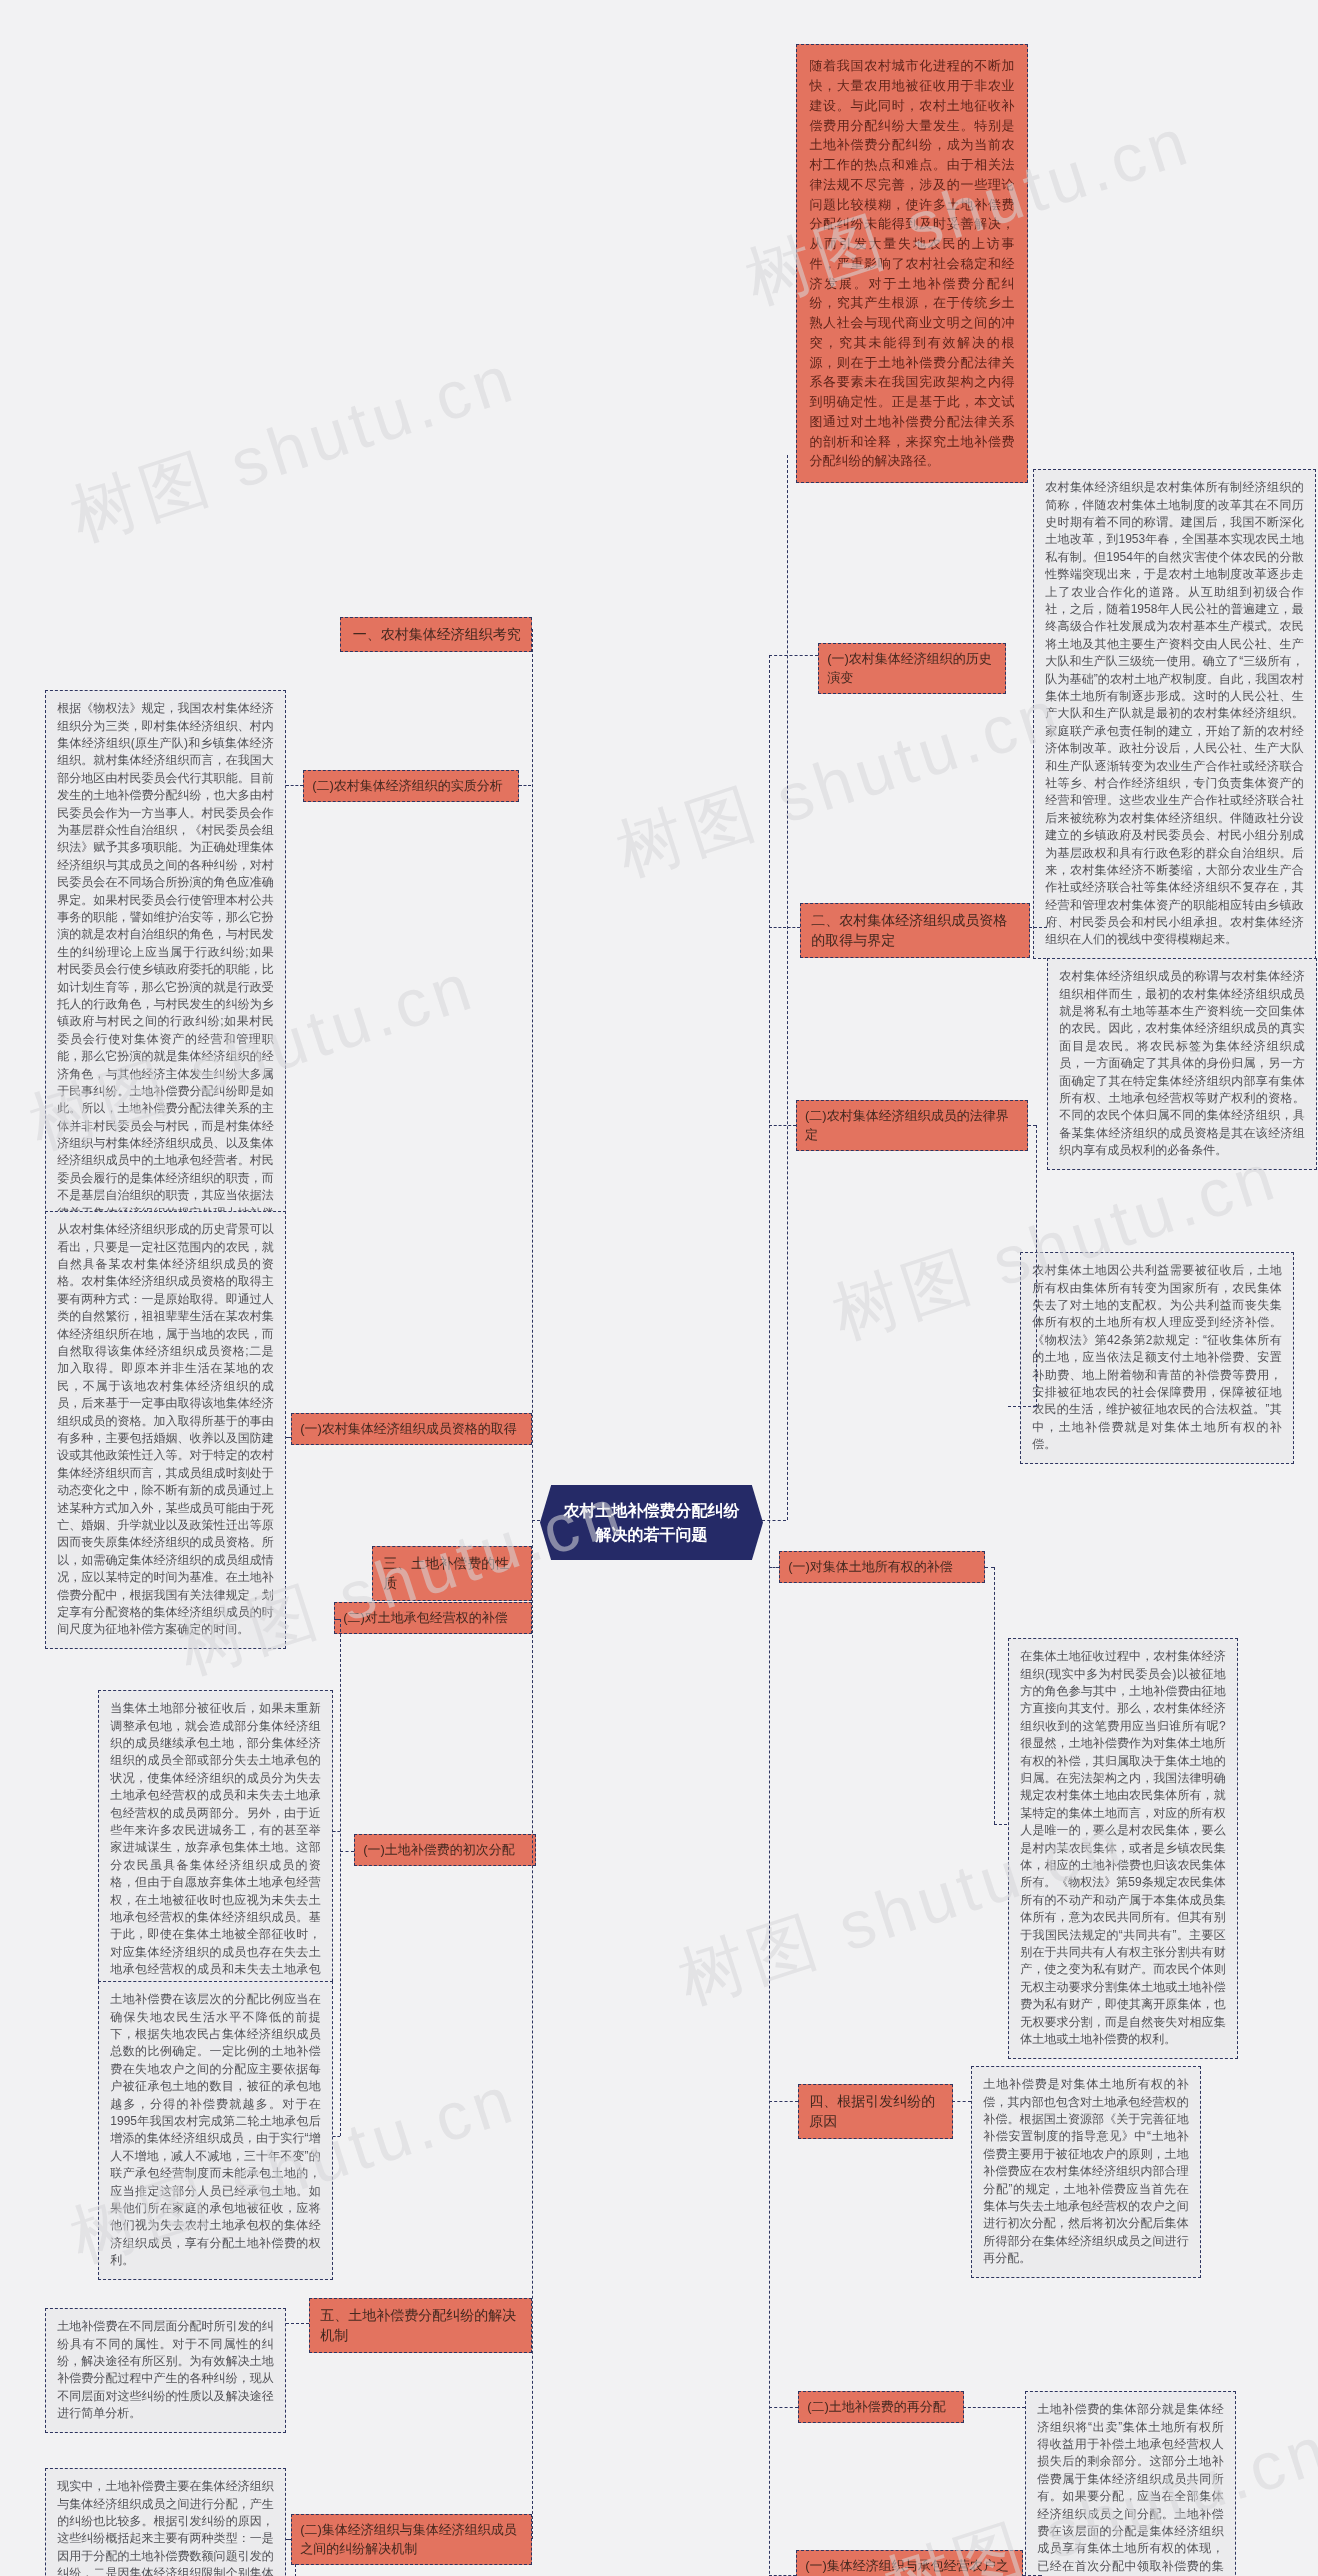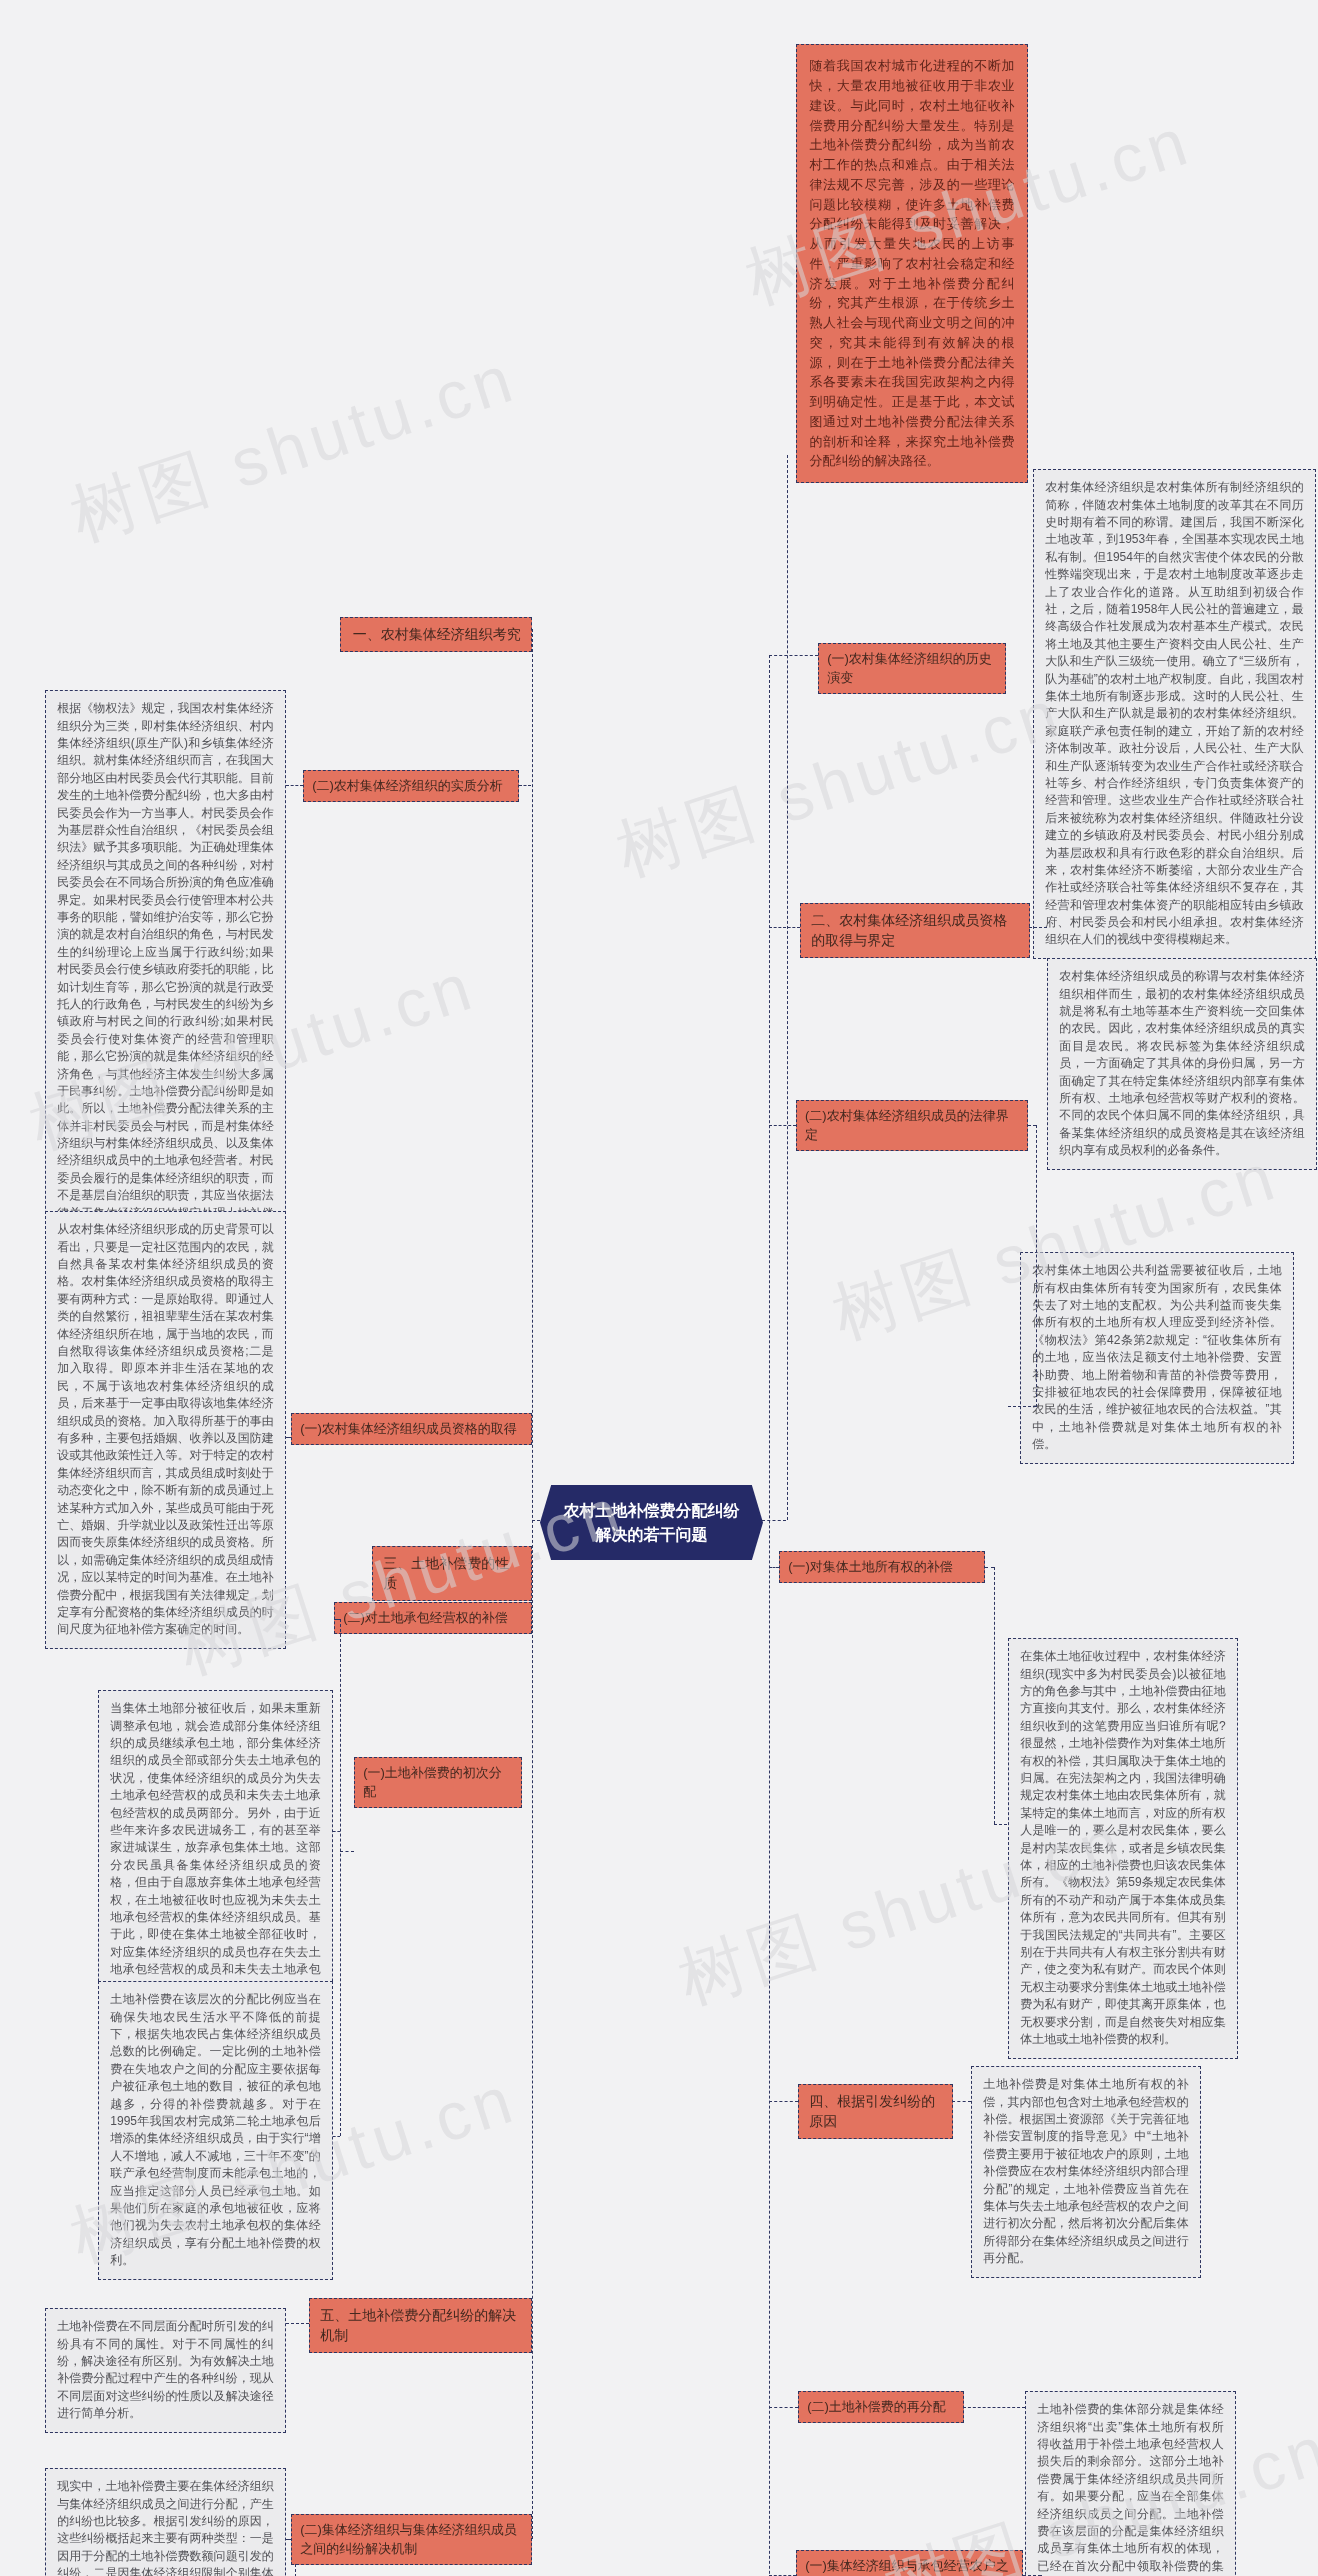"(一)土地补偿费的初次分配" div.node { top: 1757px -> 1834px; width: 168px -> 182px }
